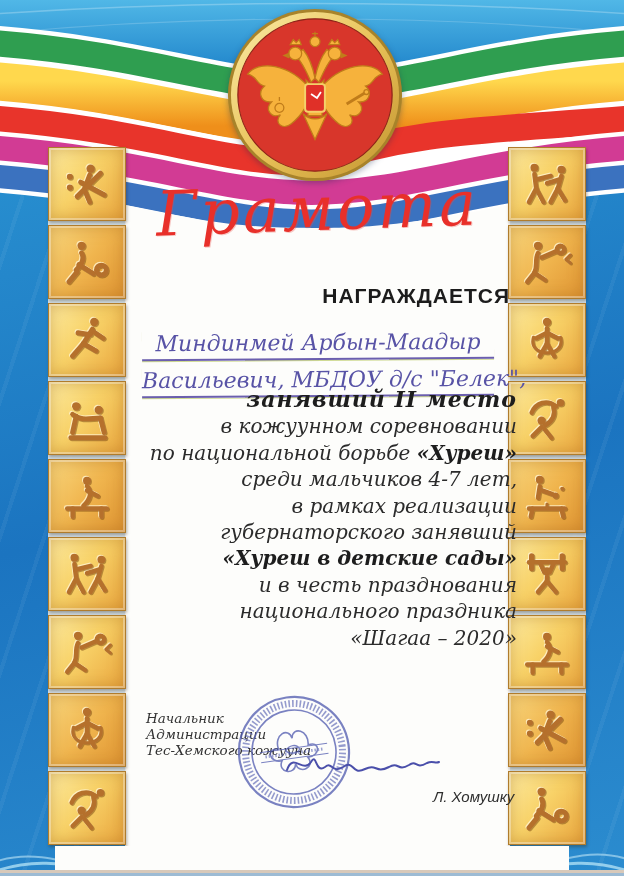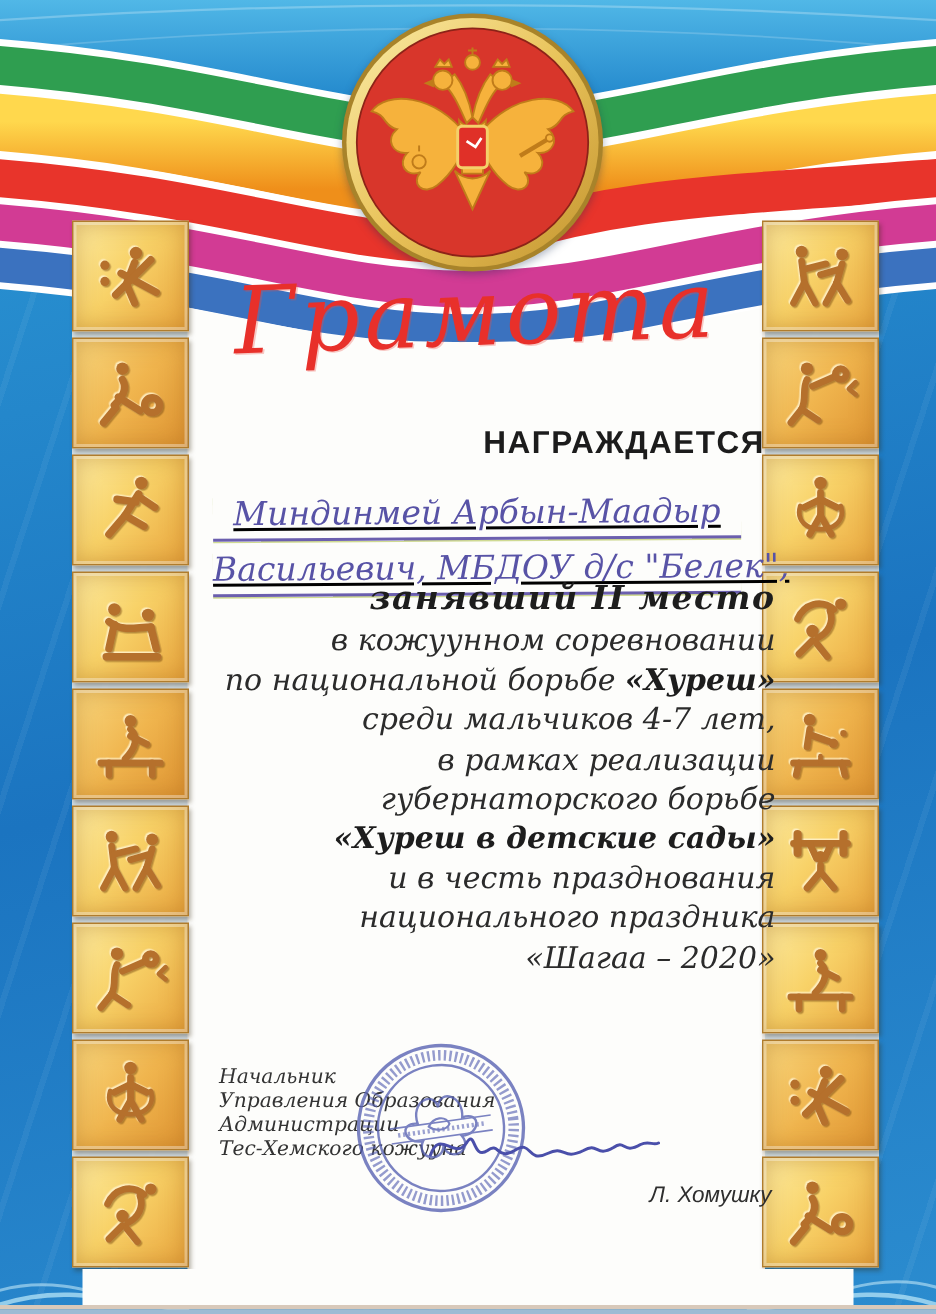"Миндинмей Арбын-Маадыр" .recipient { text-decoration: underline -> none }
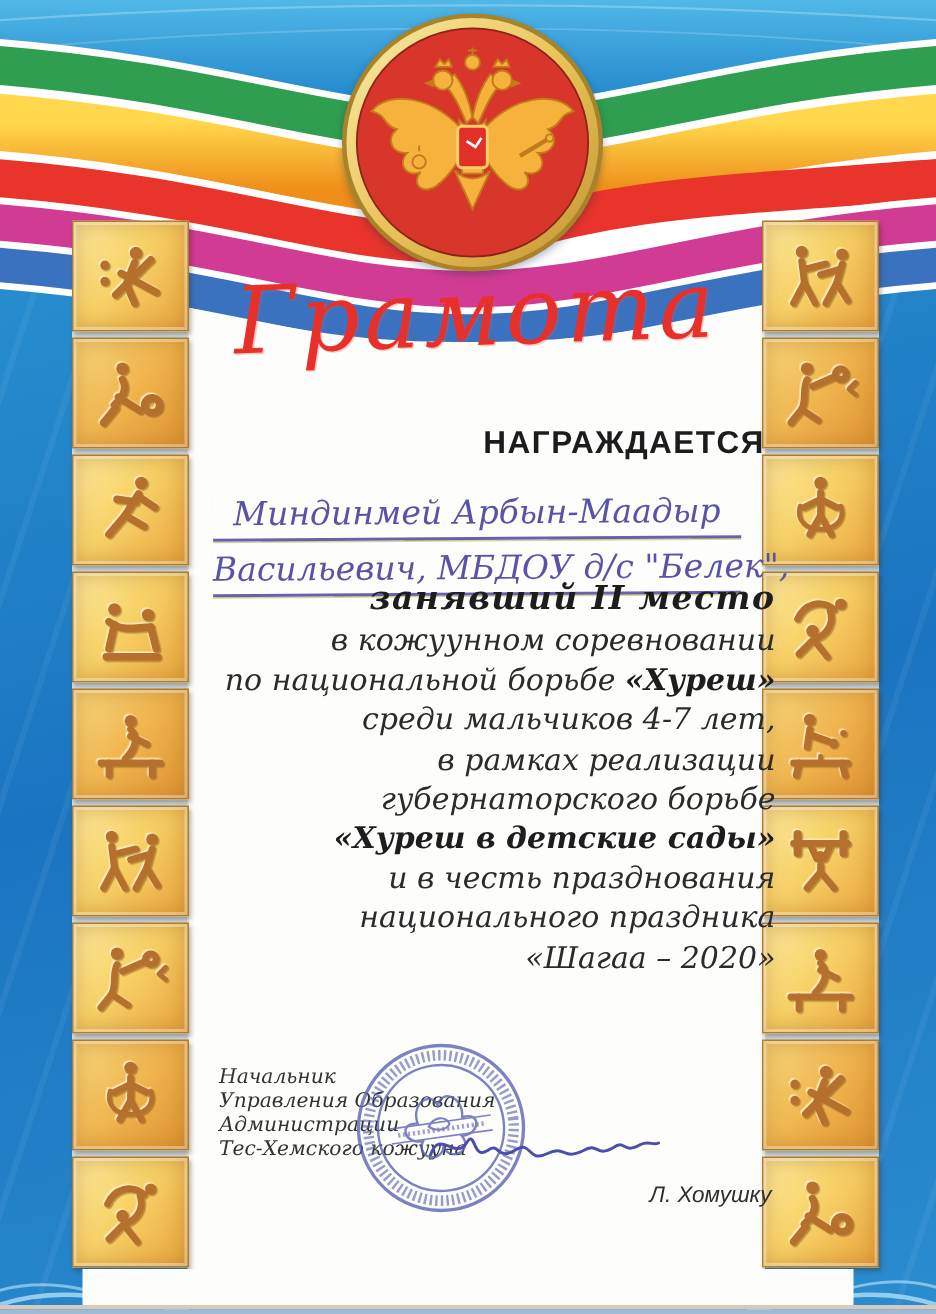"губернаторского борьбе" span { text: борьбе -> занявший }
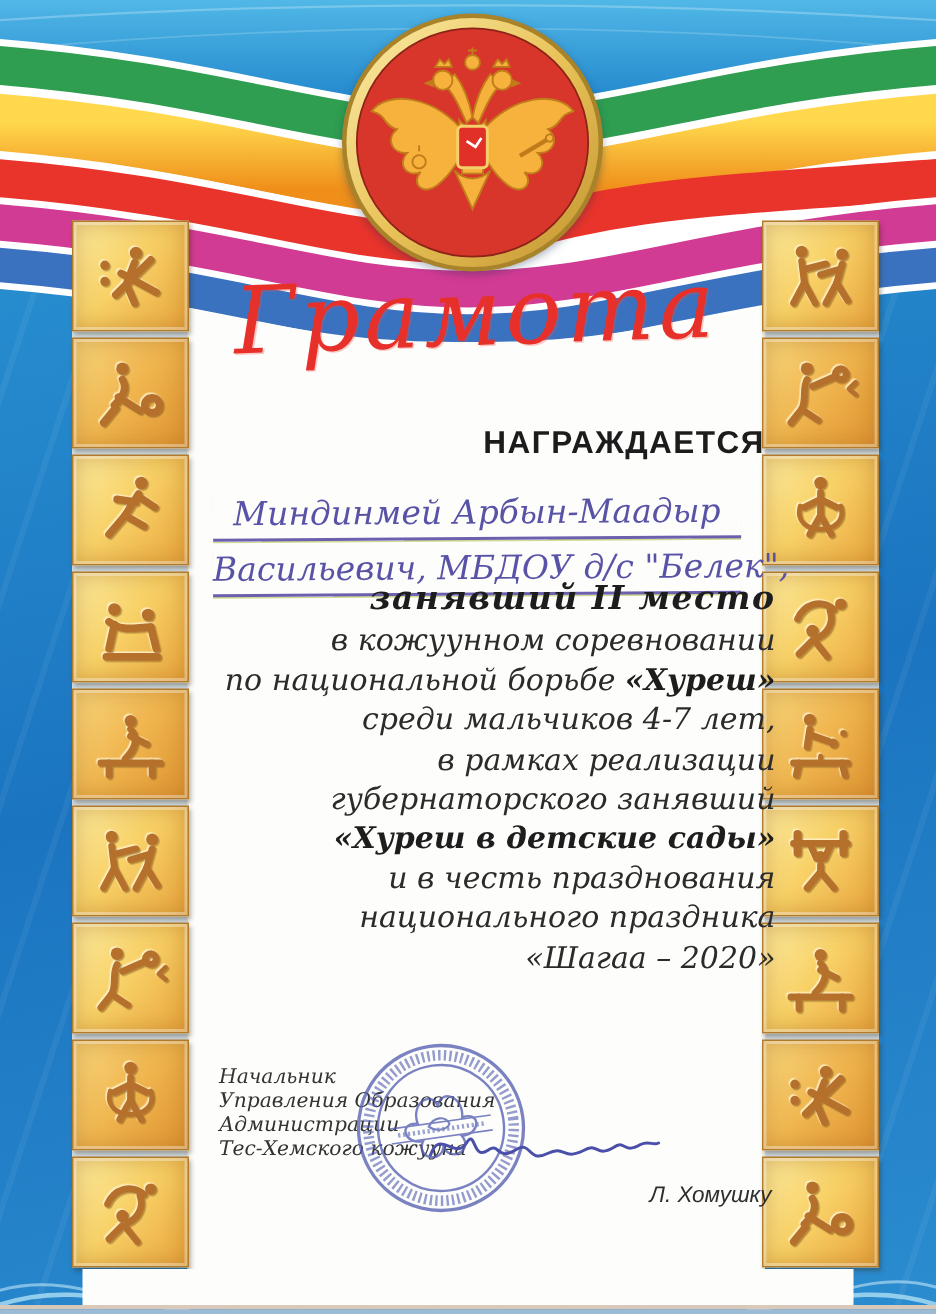"Управления Образования" div { html: <div>Управления Образования</div> -> none }
